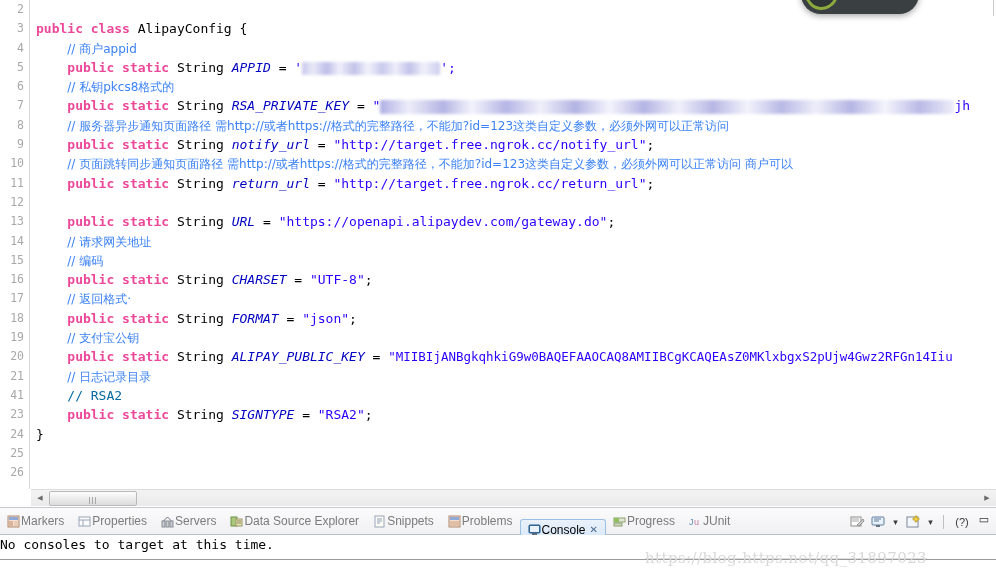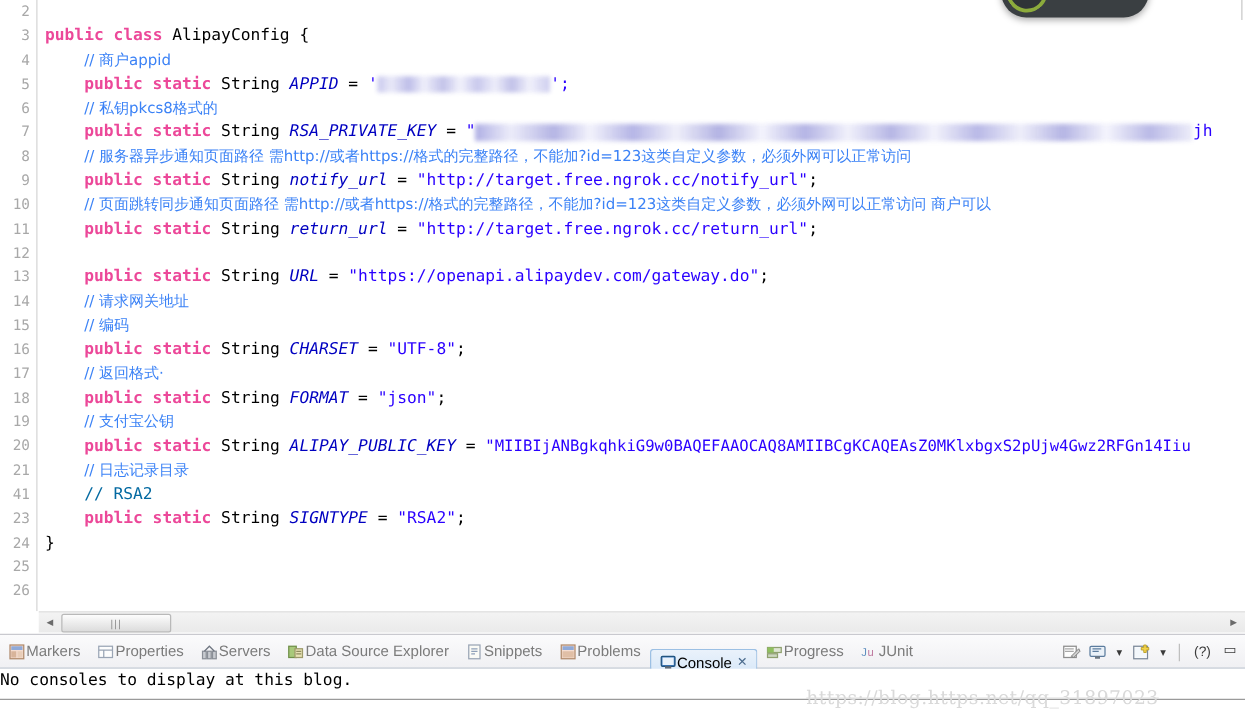"No consoles to display at" div { text: display at this blog -> target at this time }
